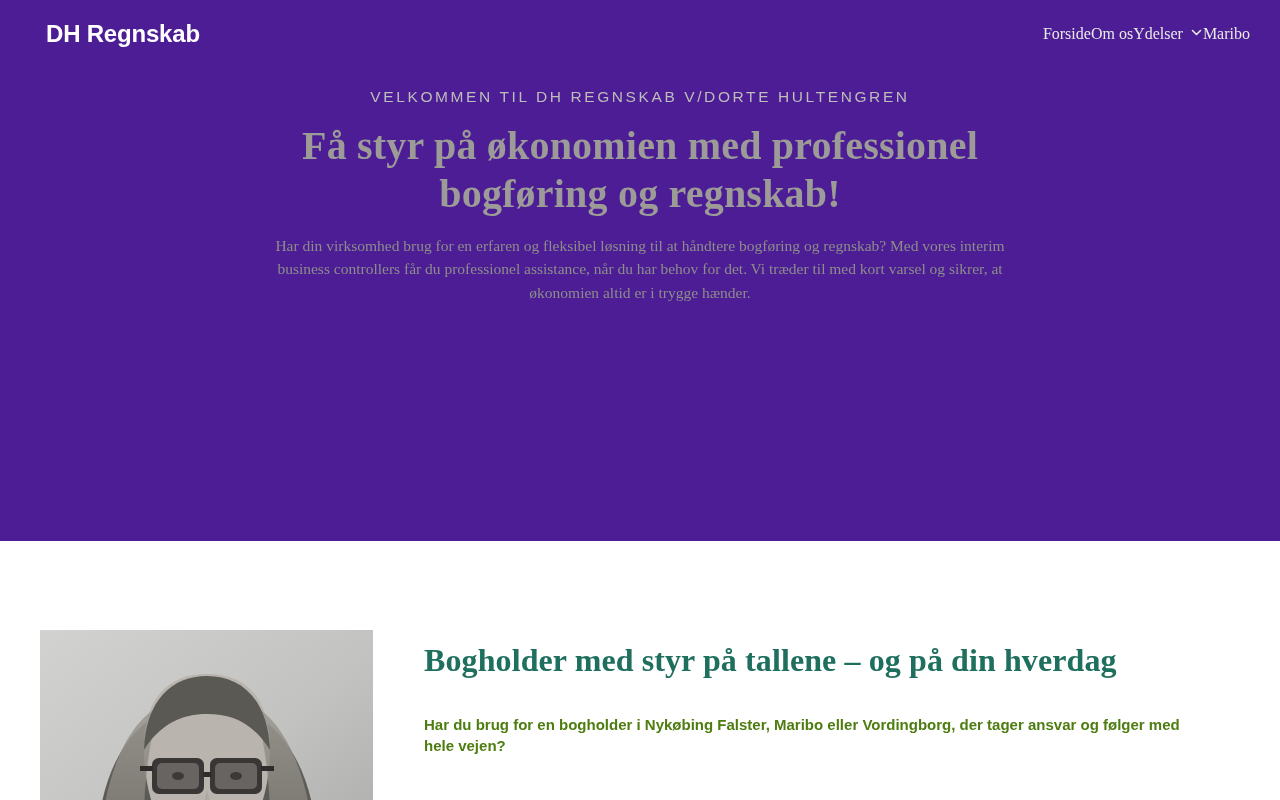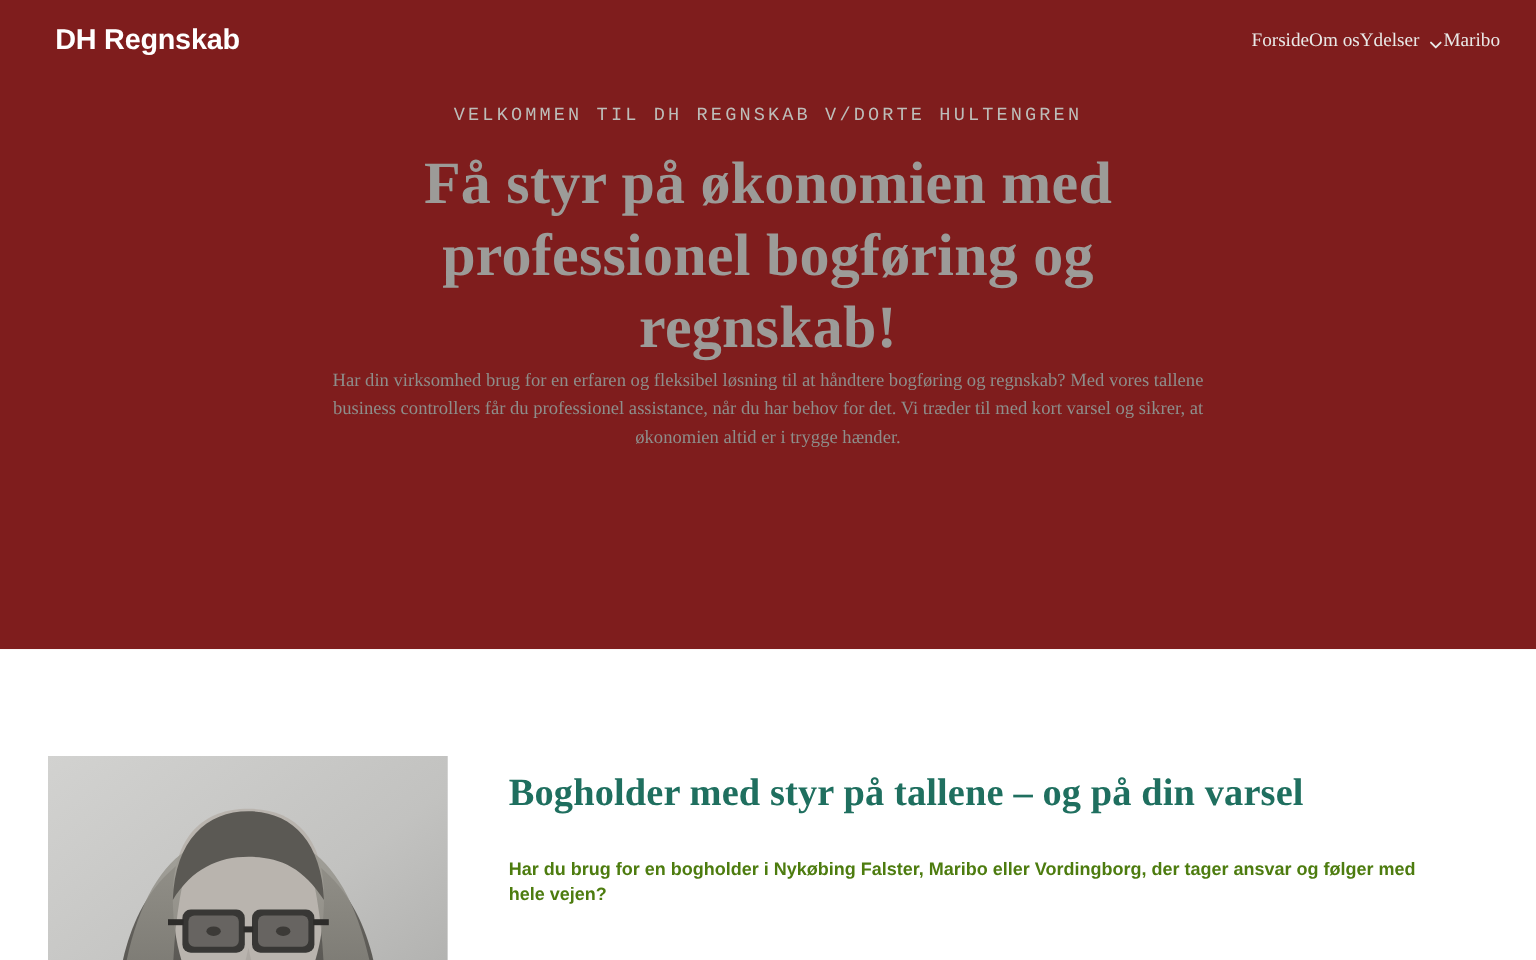"DH Regnskab" .hero { background: #7f1d1d -> #4c1d95 }
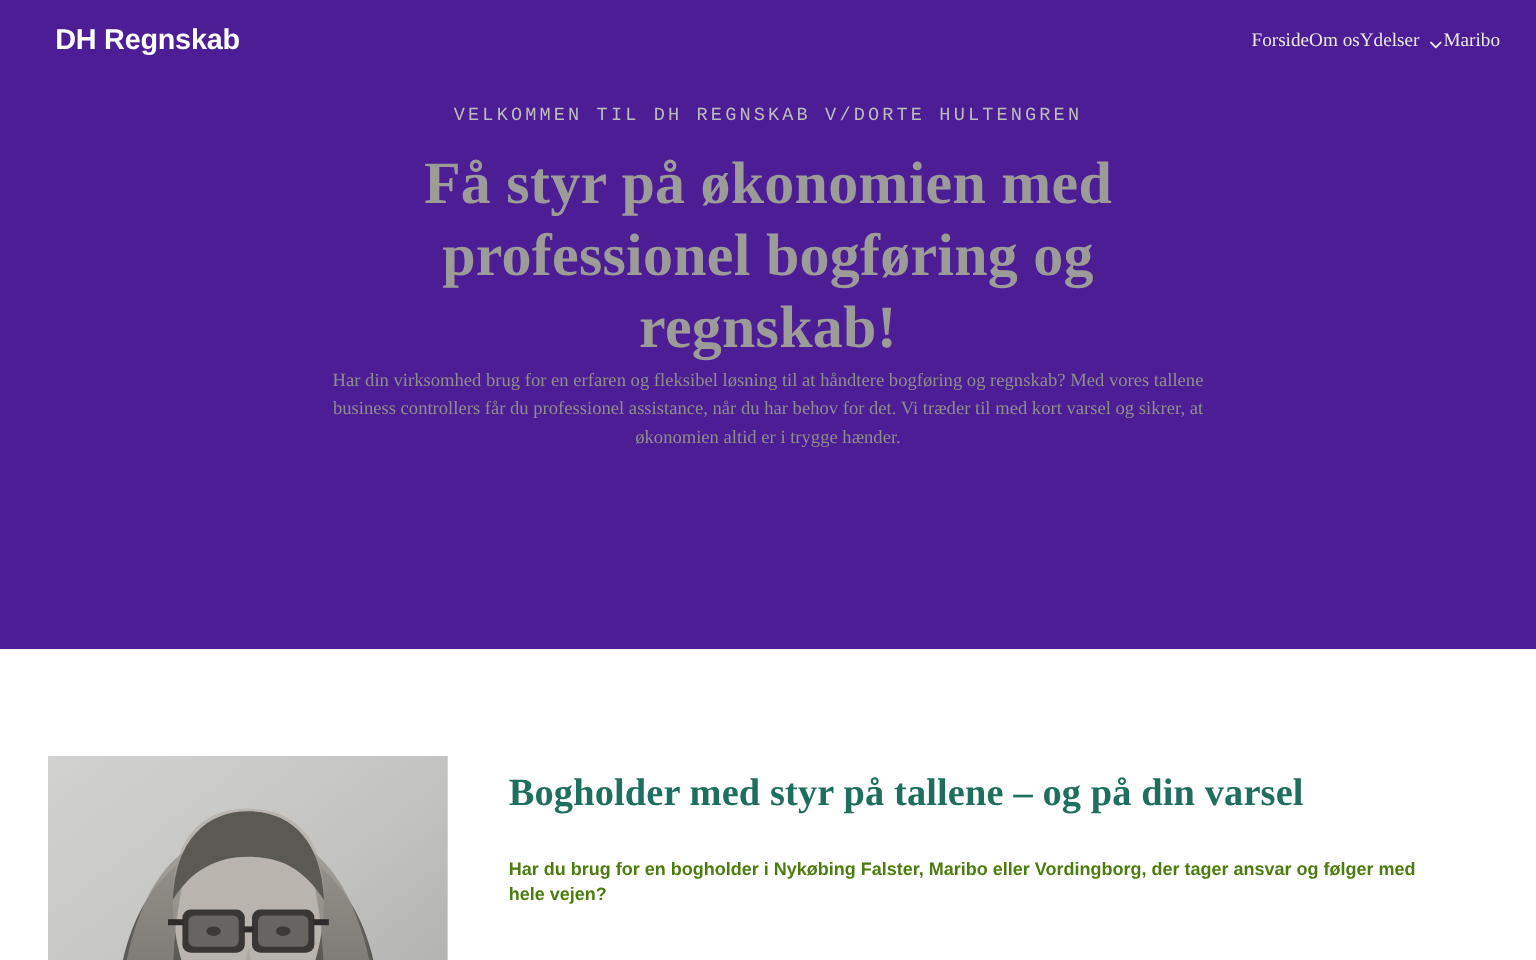"Ydelser" .nav-item-dropdown { align-items: flex-end -> flex-start }
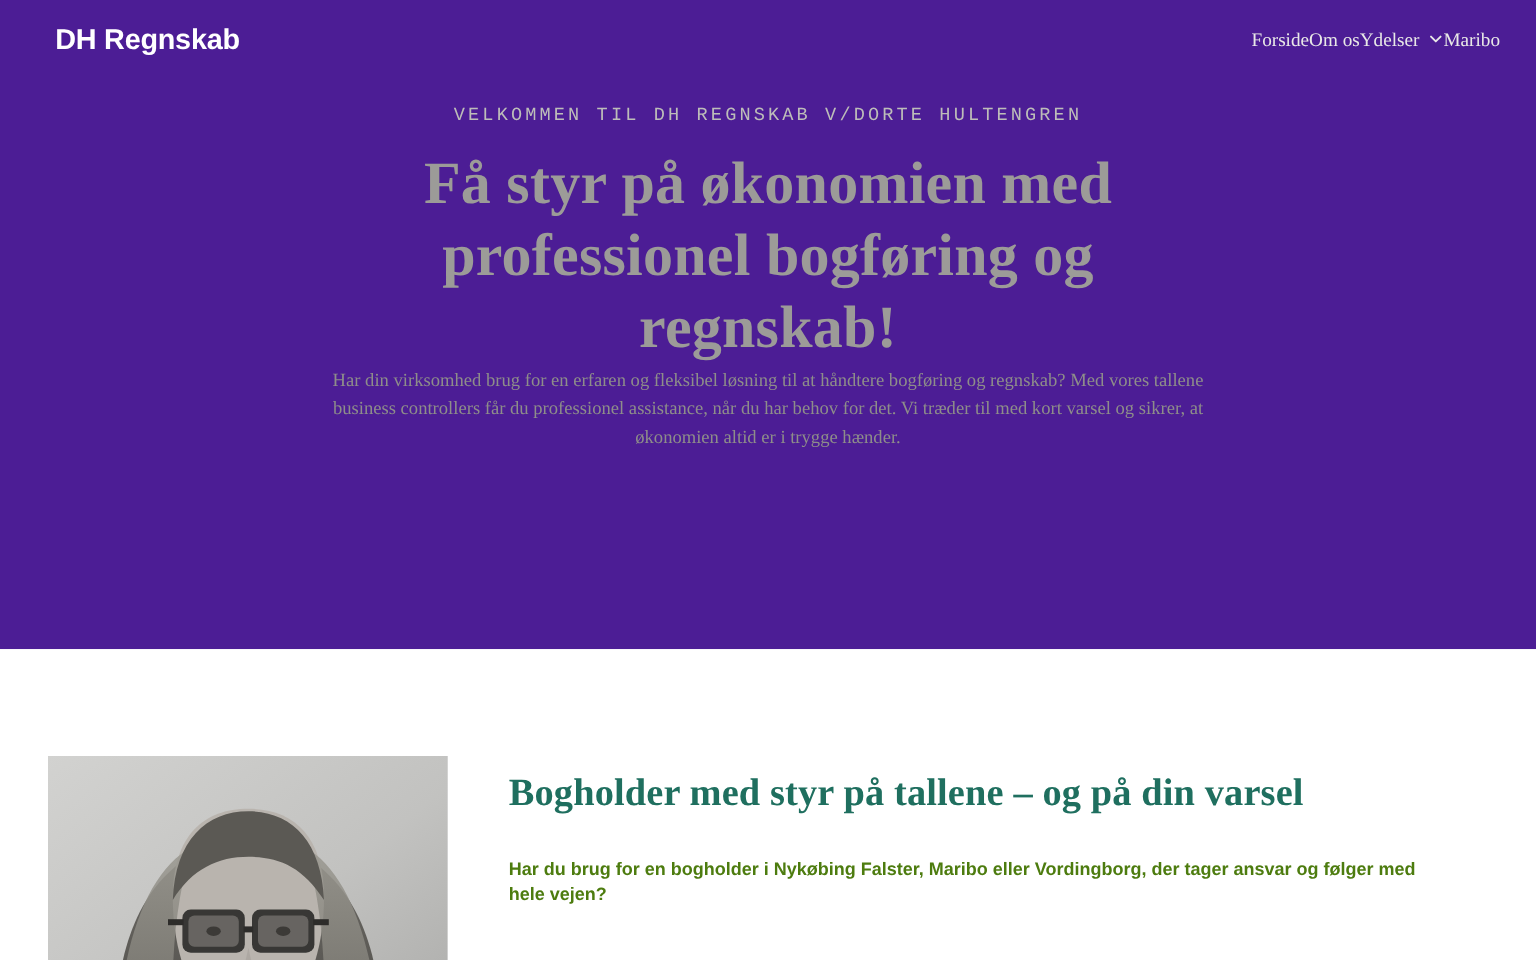"VELKOMMEN TIL DH REGNSKAB V/DORTE" .eyebrow { font-family: Liberation Mono, monospace -> Liberation Sans, sans-serif }
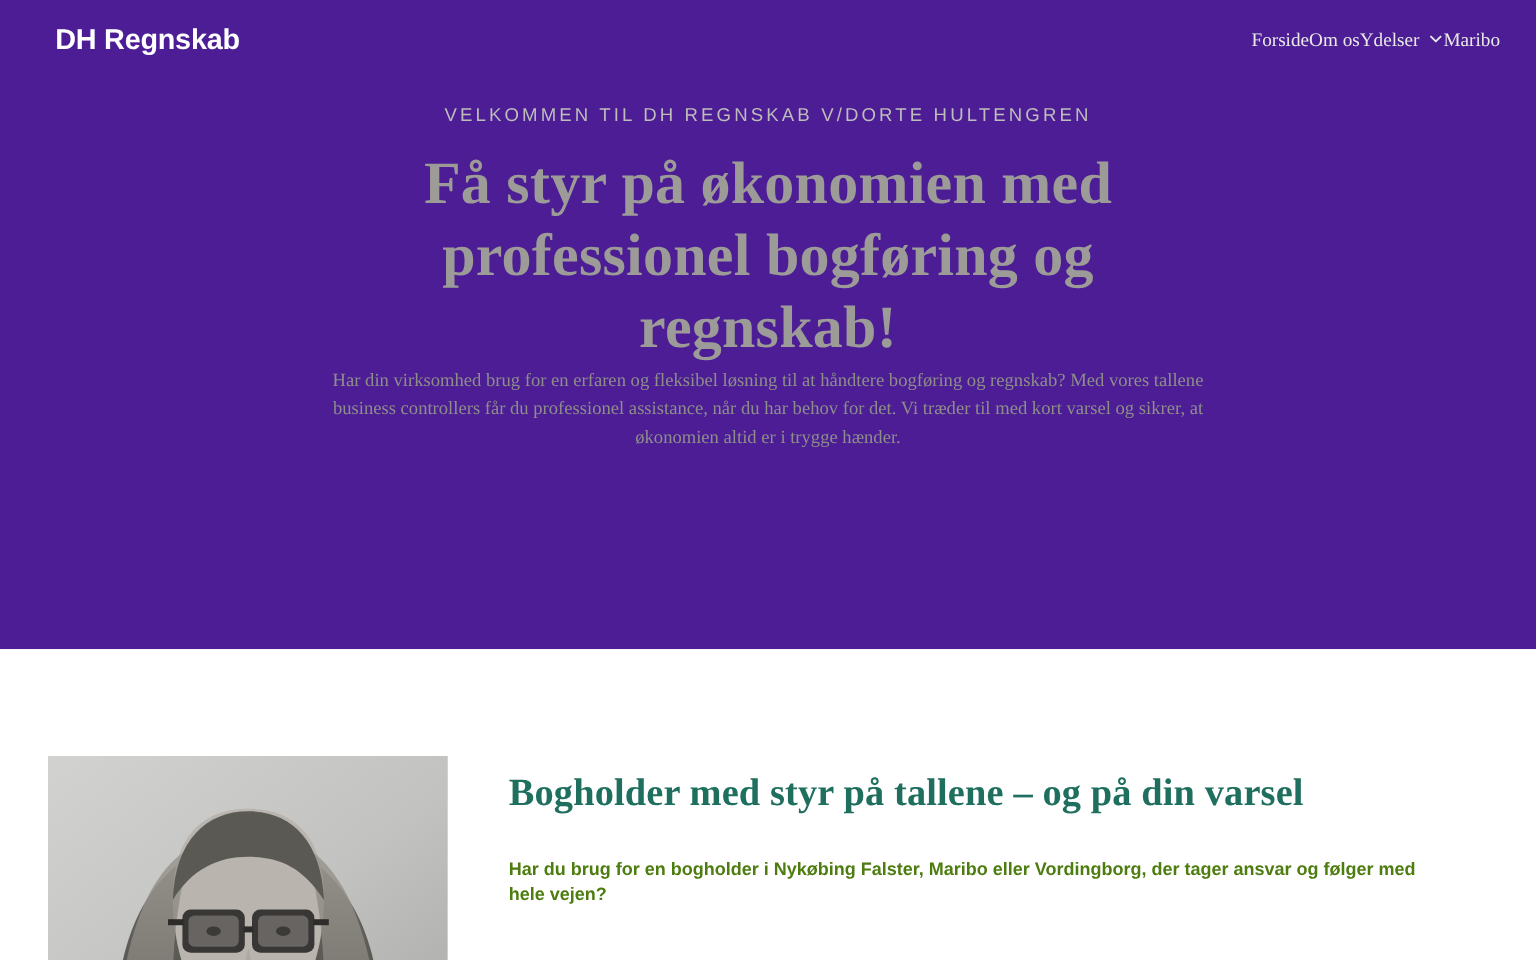"Få styr på økonomien med" .hero-title { font-size: 50px -> 40px; margin: 0 auto 4px auto -> 0 auto 16px auto }
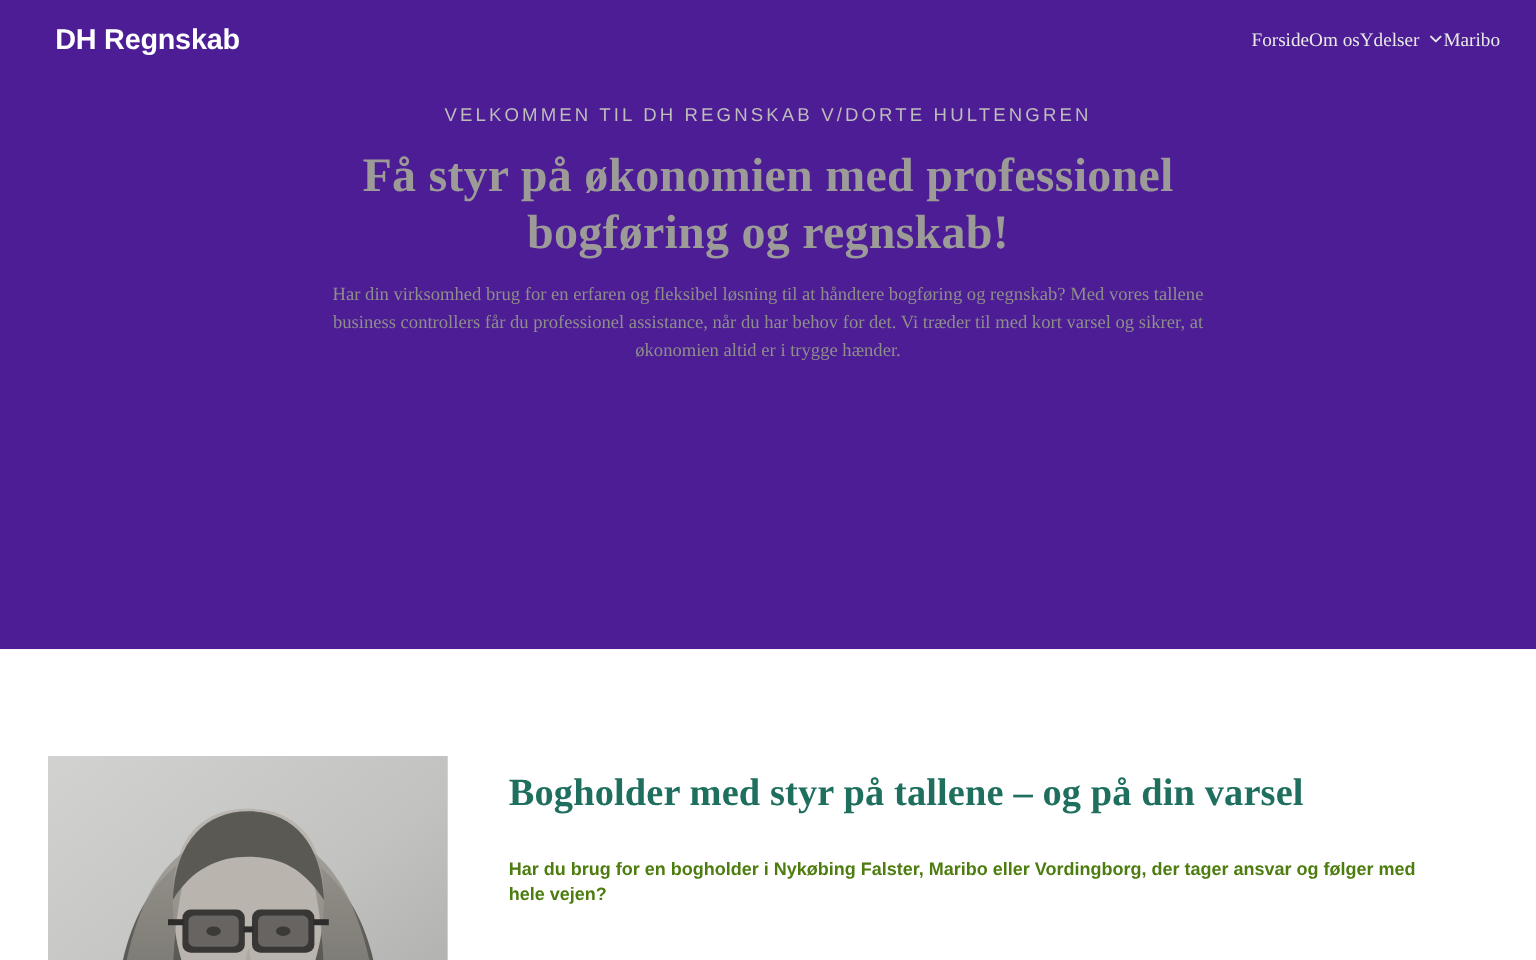"Har din virksomhed brug for" p.hero-sub { text: tallene -> interim }
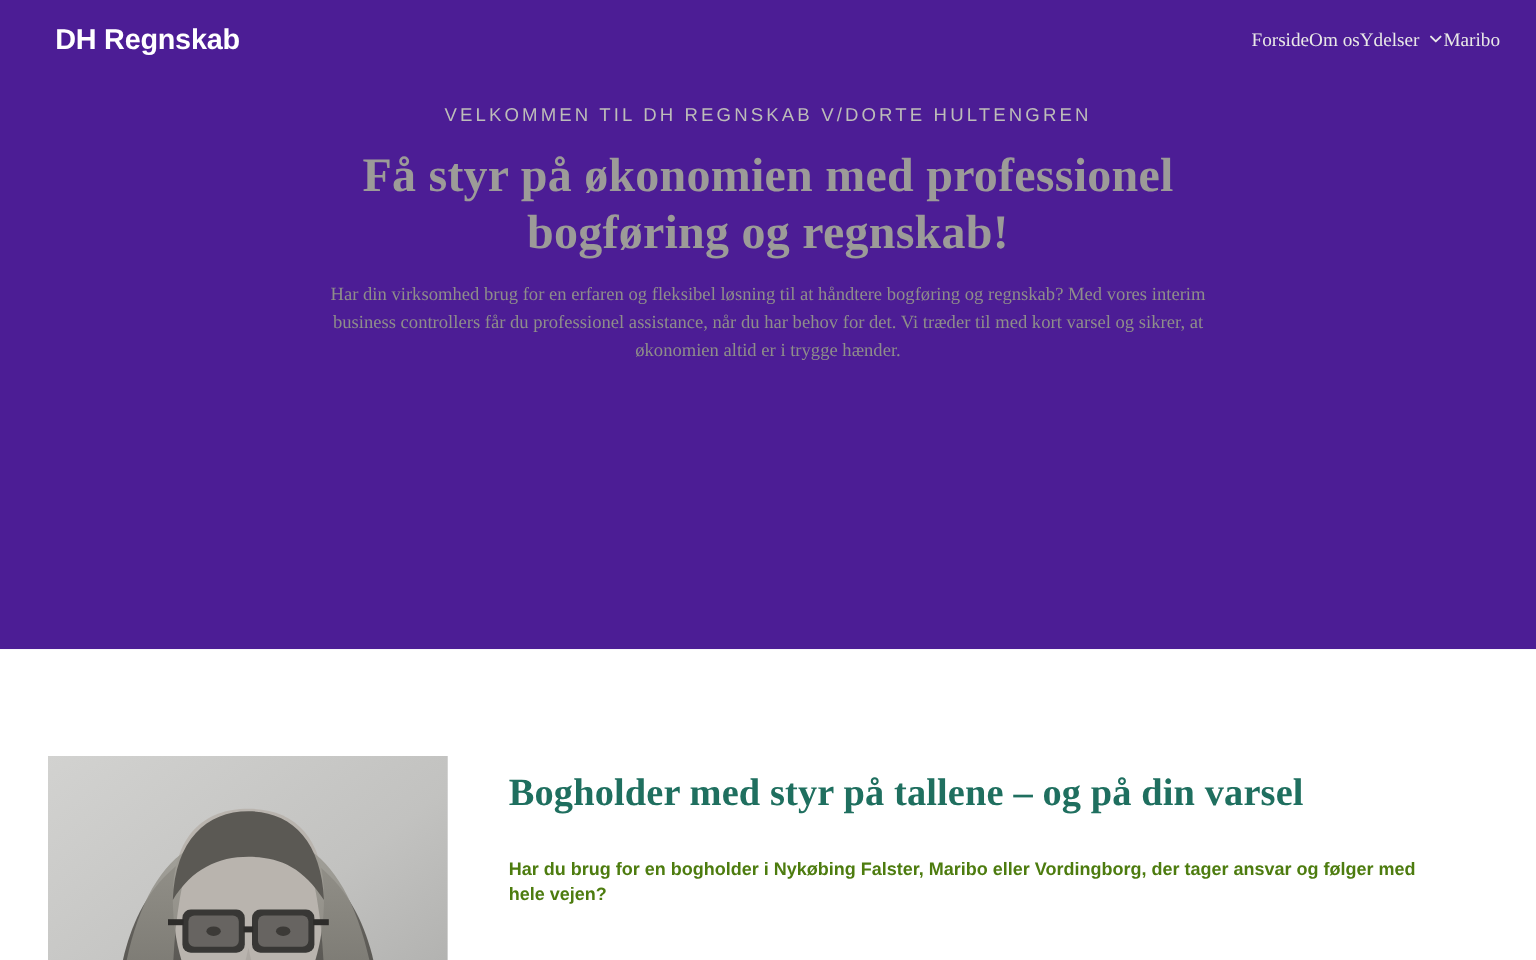"Bogholder med styr på tallene" h2.section-title { text: varsel -> hverdag }
